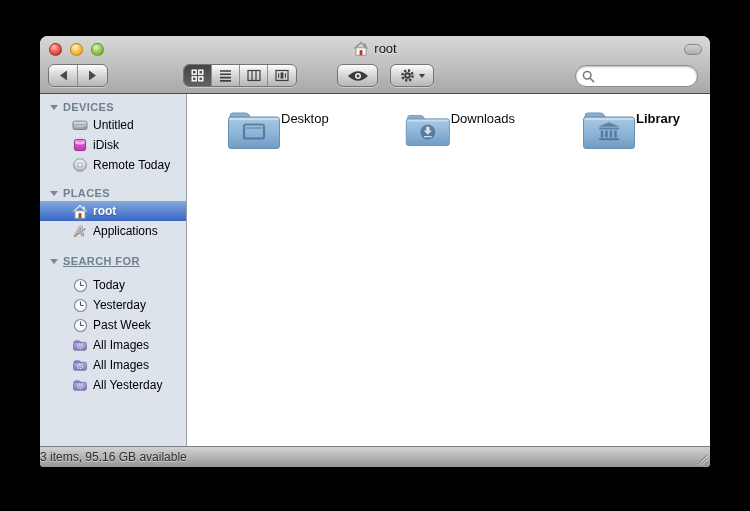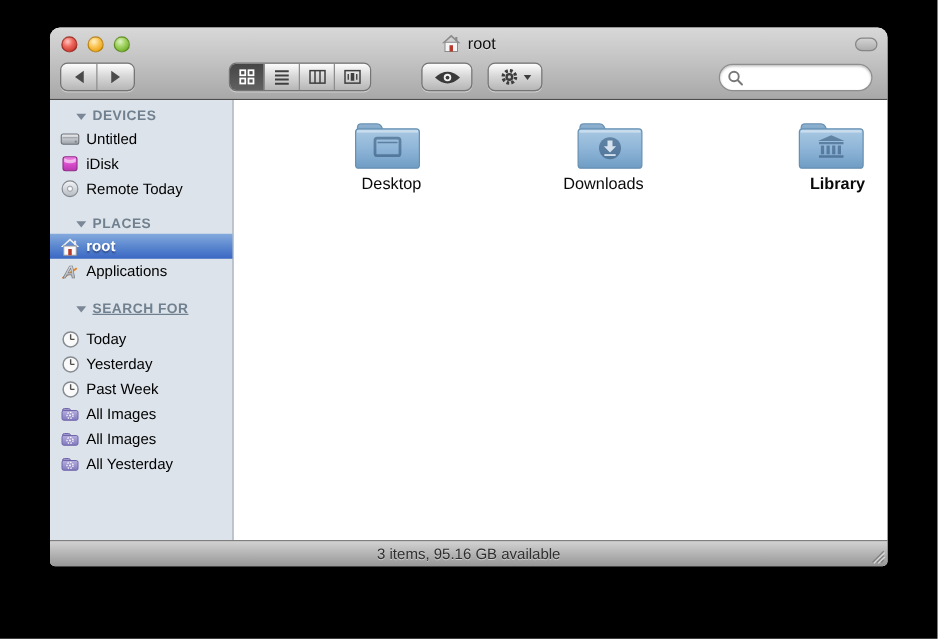"root" .window { top: 22px -> 36px }
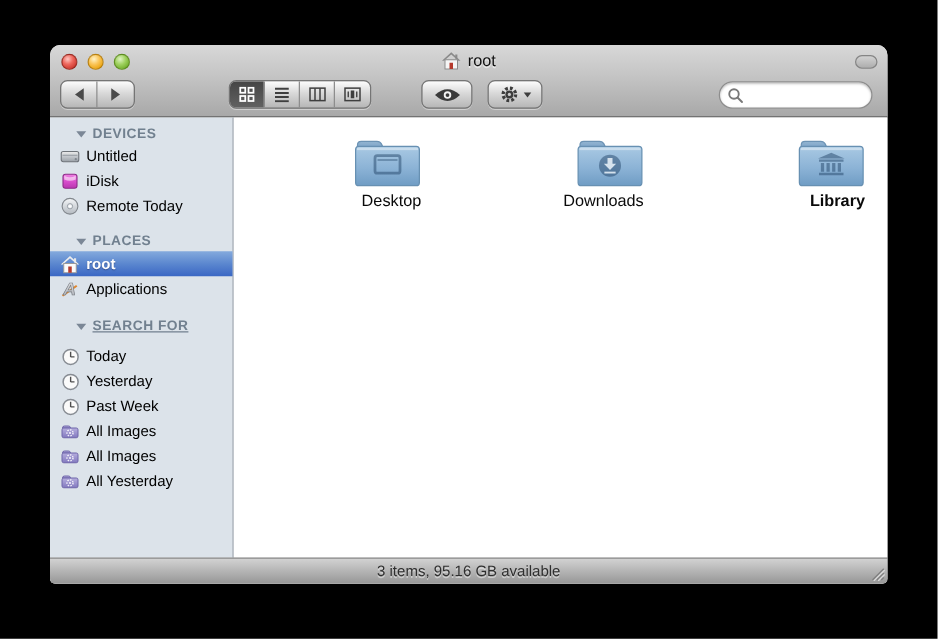"DEVICES" .sheader { padding-left: 21px -> 10px }
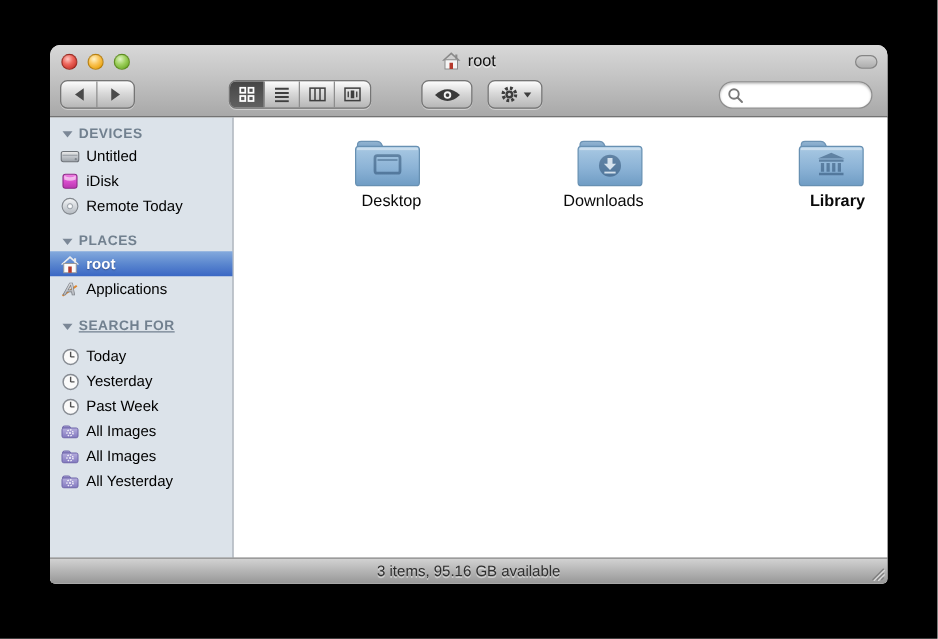"Untitled" .item { padding-left: 8px -> 32px }
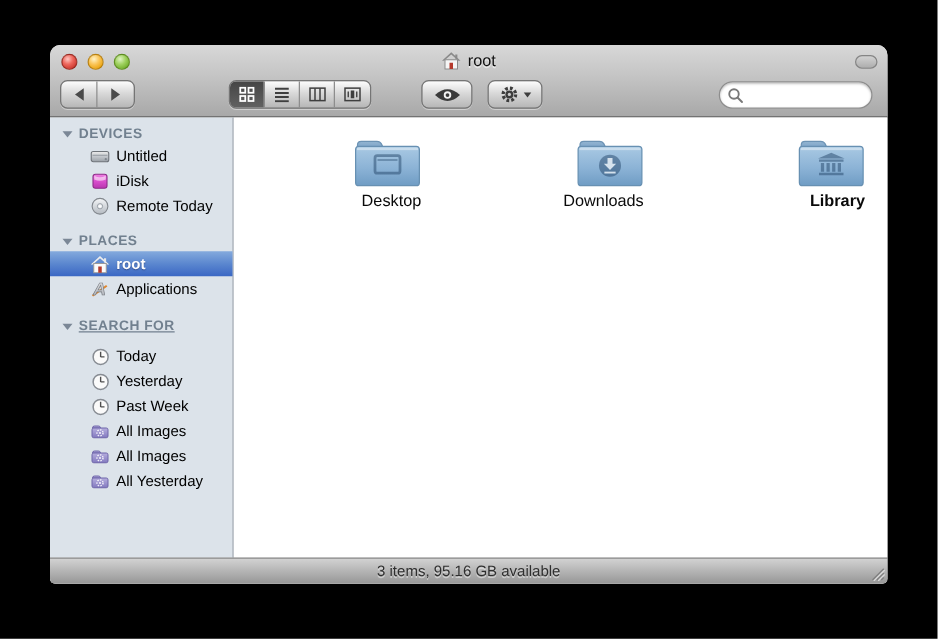"Desktop" .icon-cell { align-items: flex-end -> flex-start; flex-direction: column -> row }
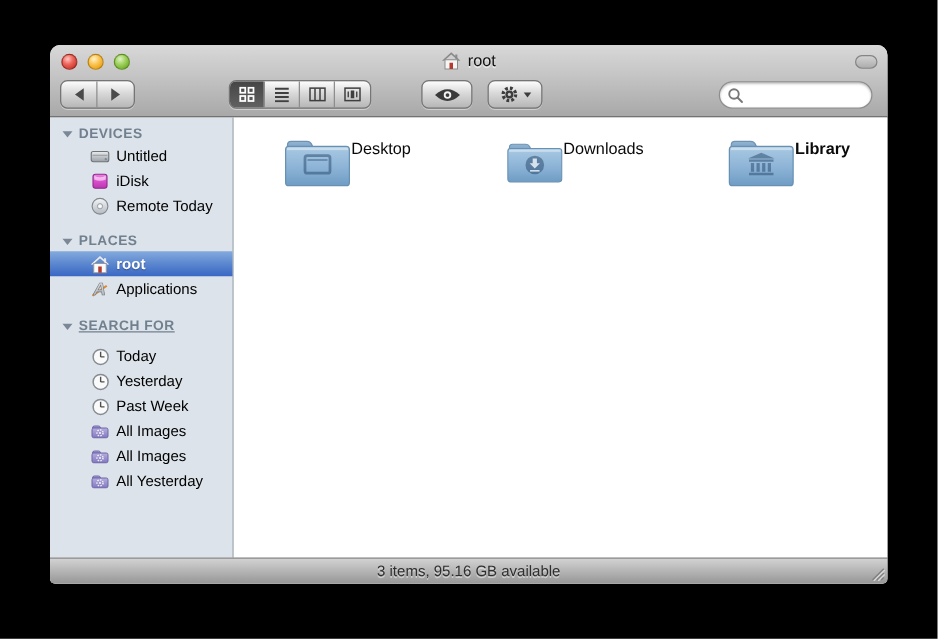"3 items, 95.16 GB available" .statusbar { justify-content: center -> flex-start }
